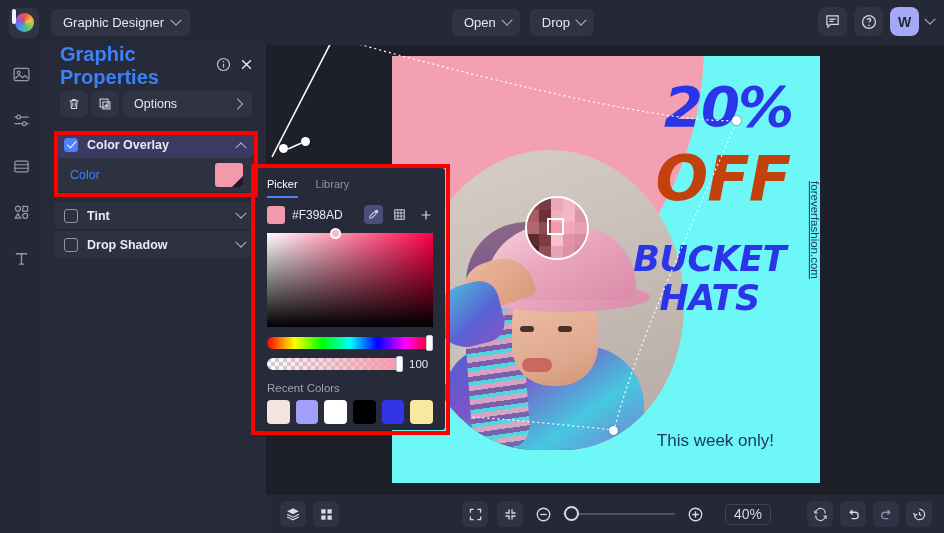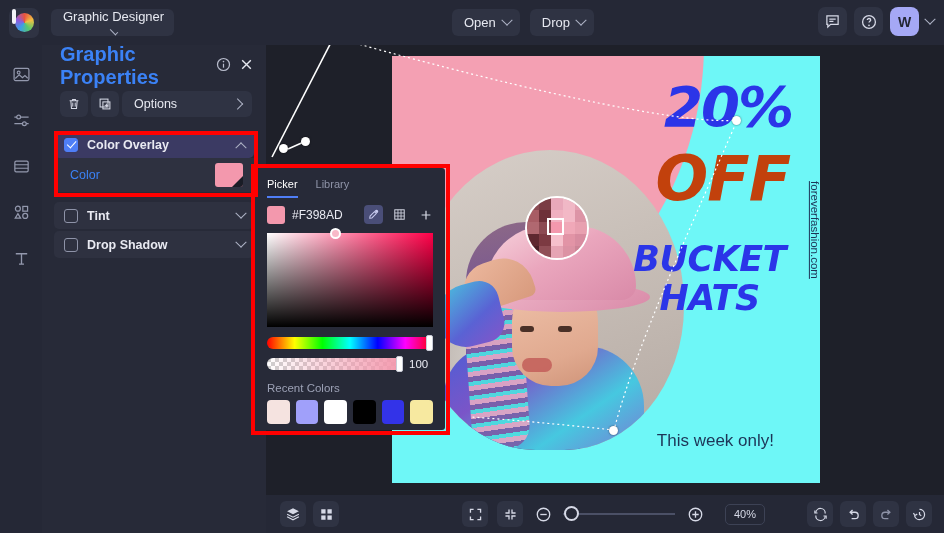"Graphic Designer" .doc-btn { flex-direction: column -> none }
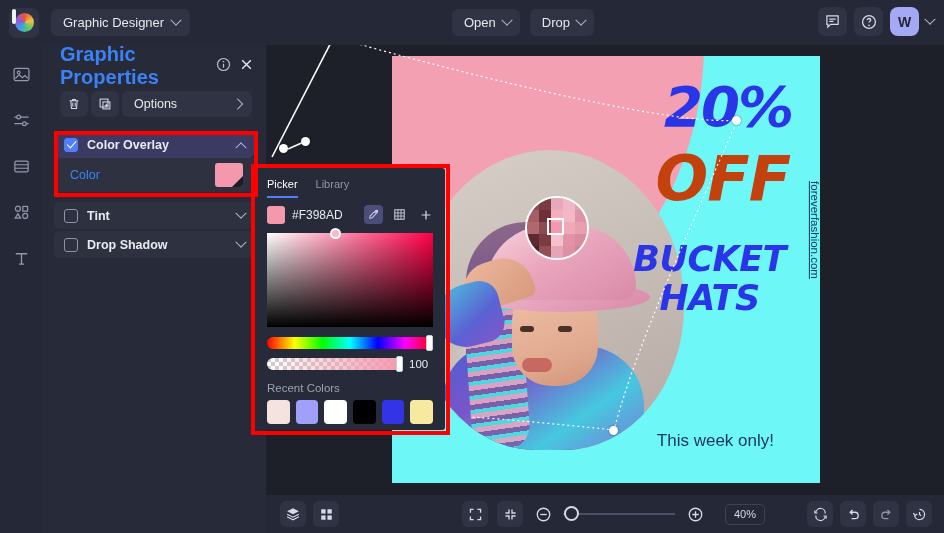"40%" .zoom-val { font-size: 11px -> 14px }
